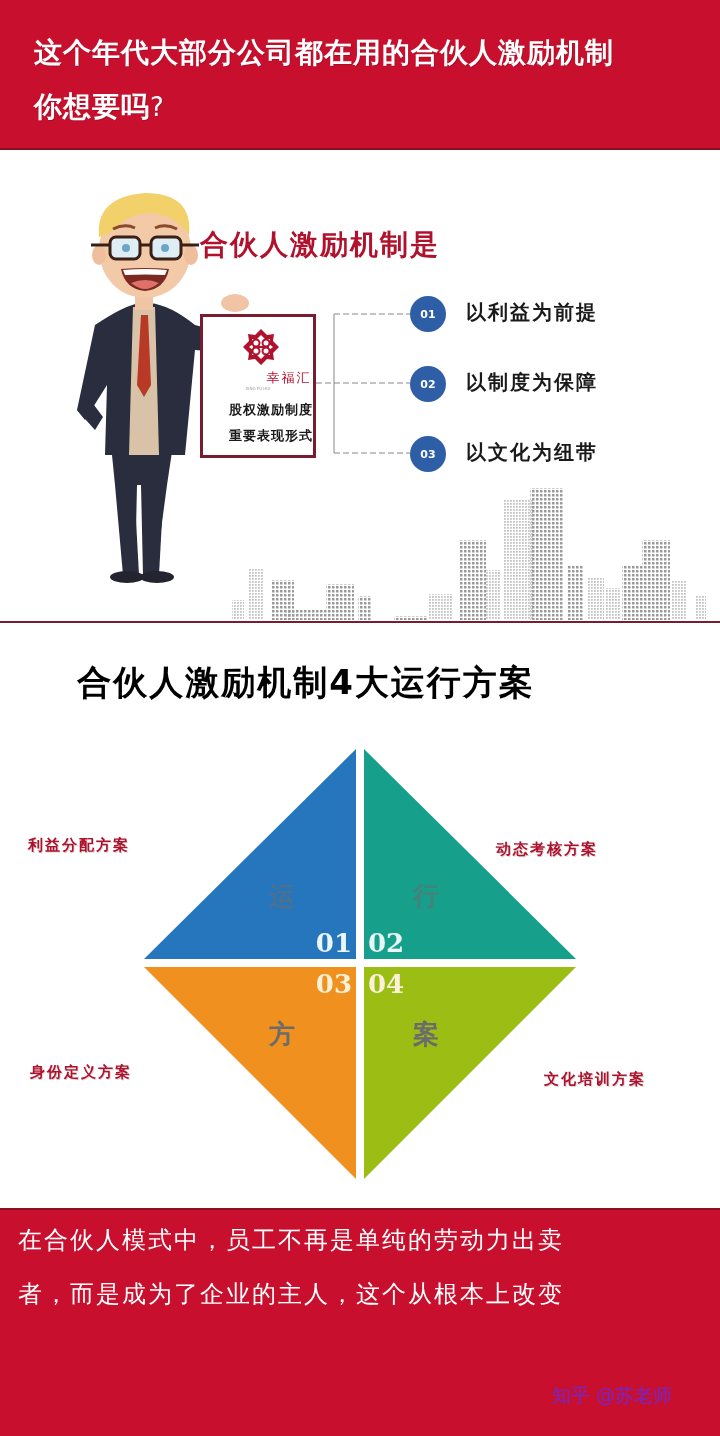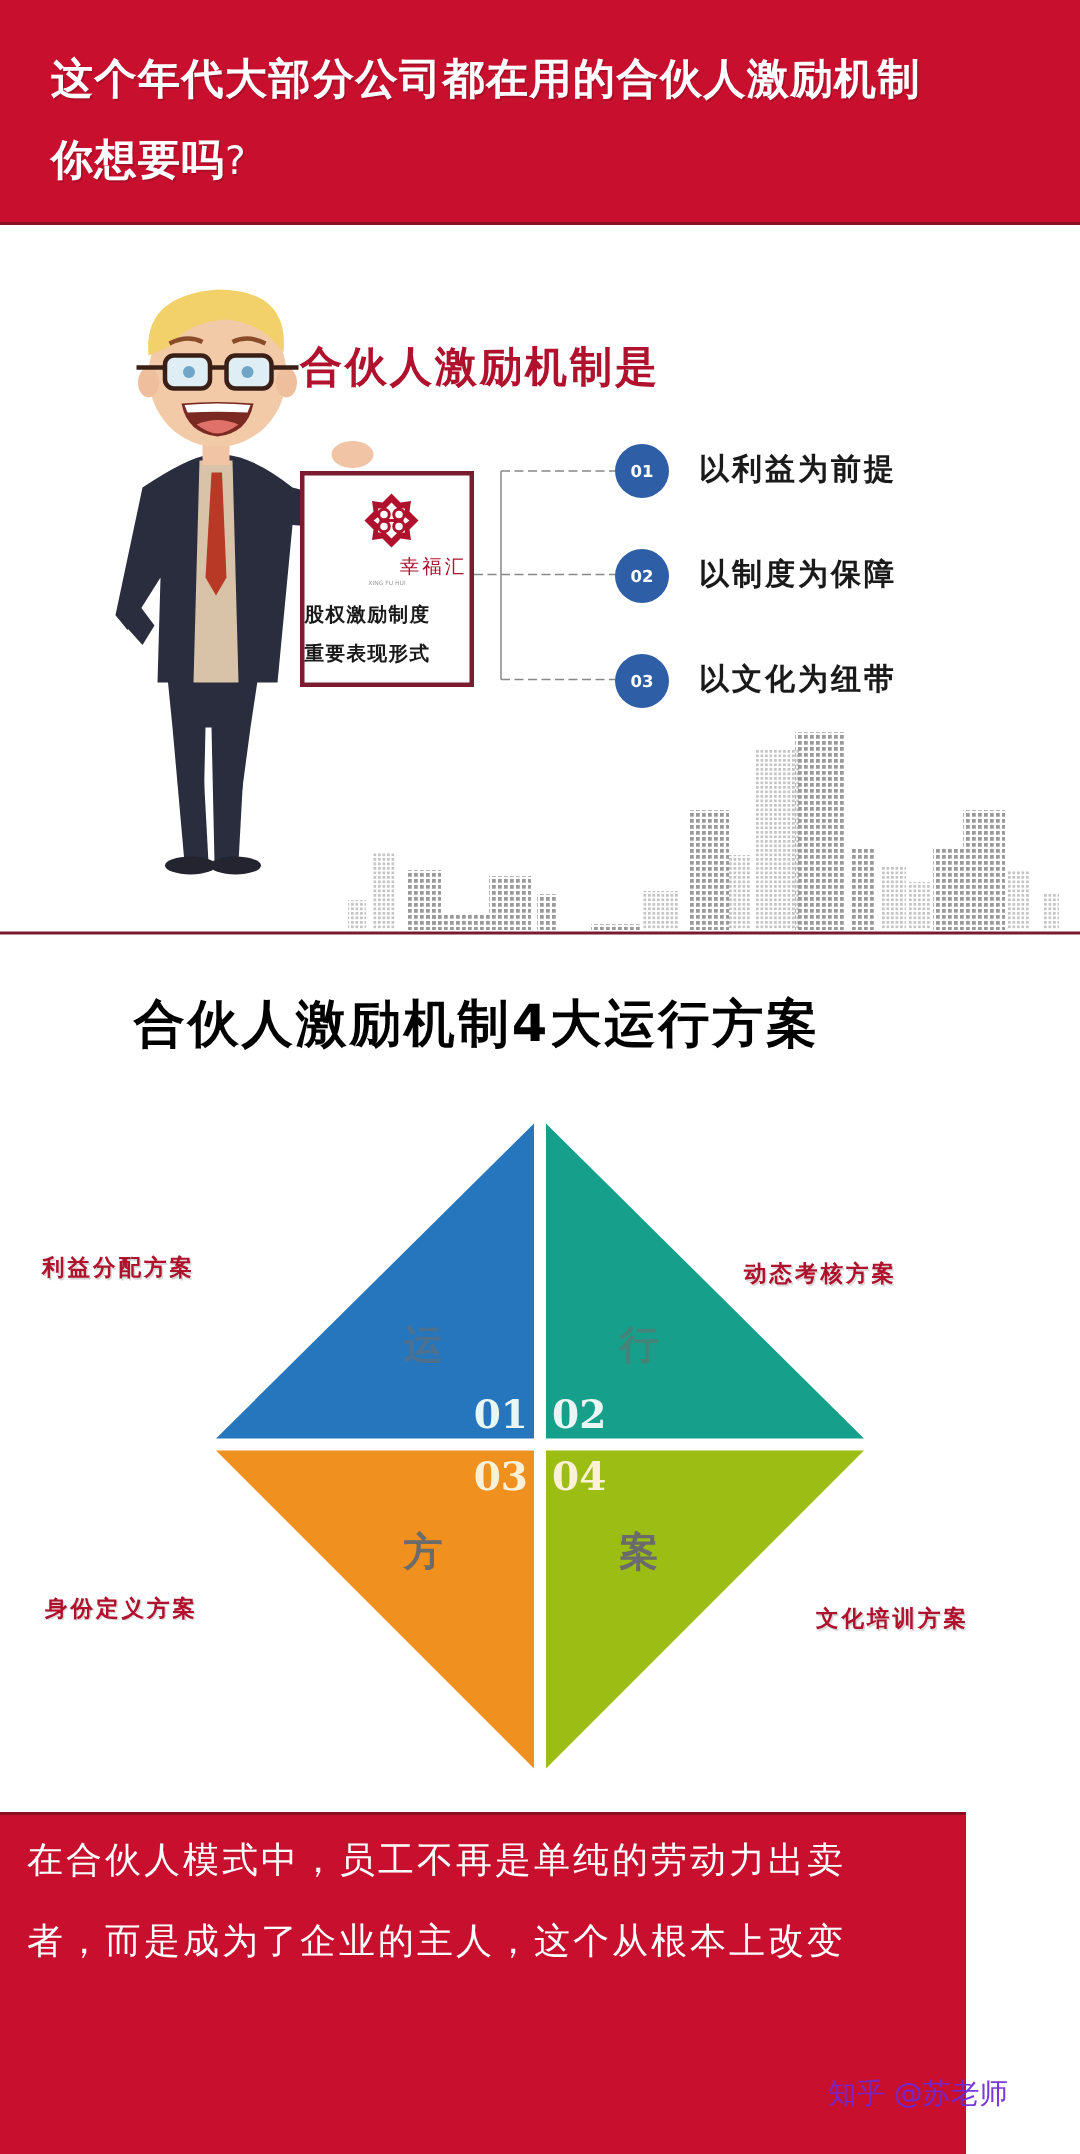"股权激励制度" .board-line { text-align: left -> right }
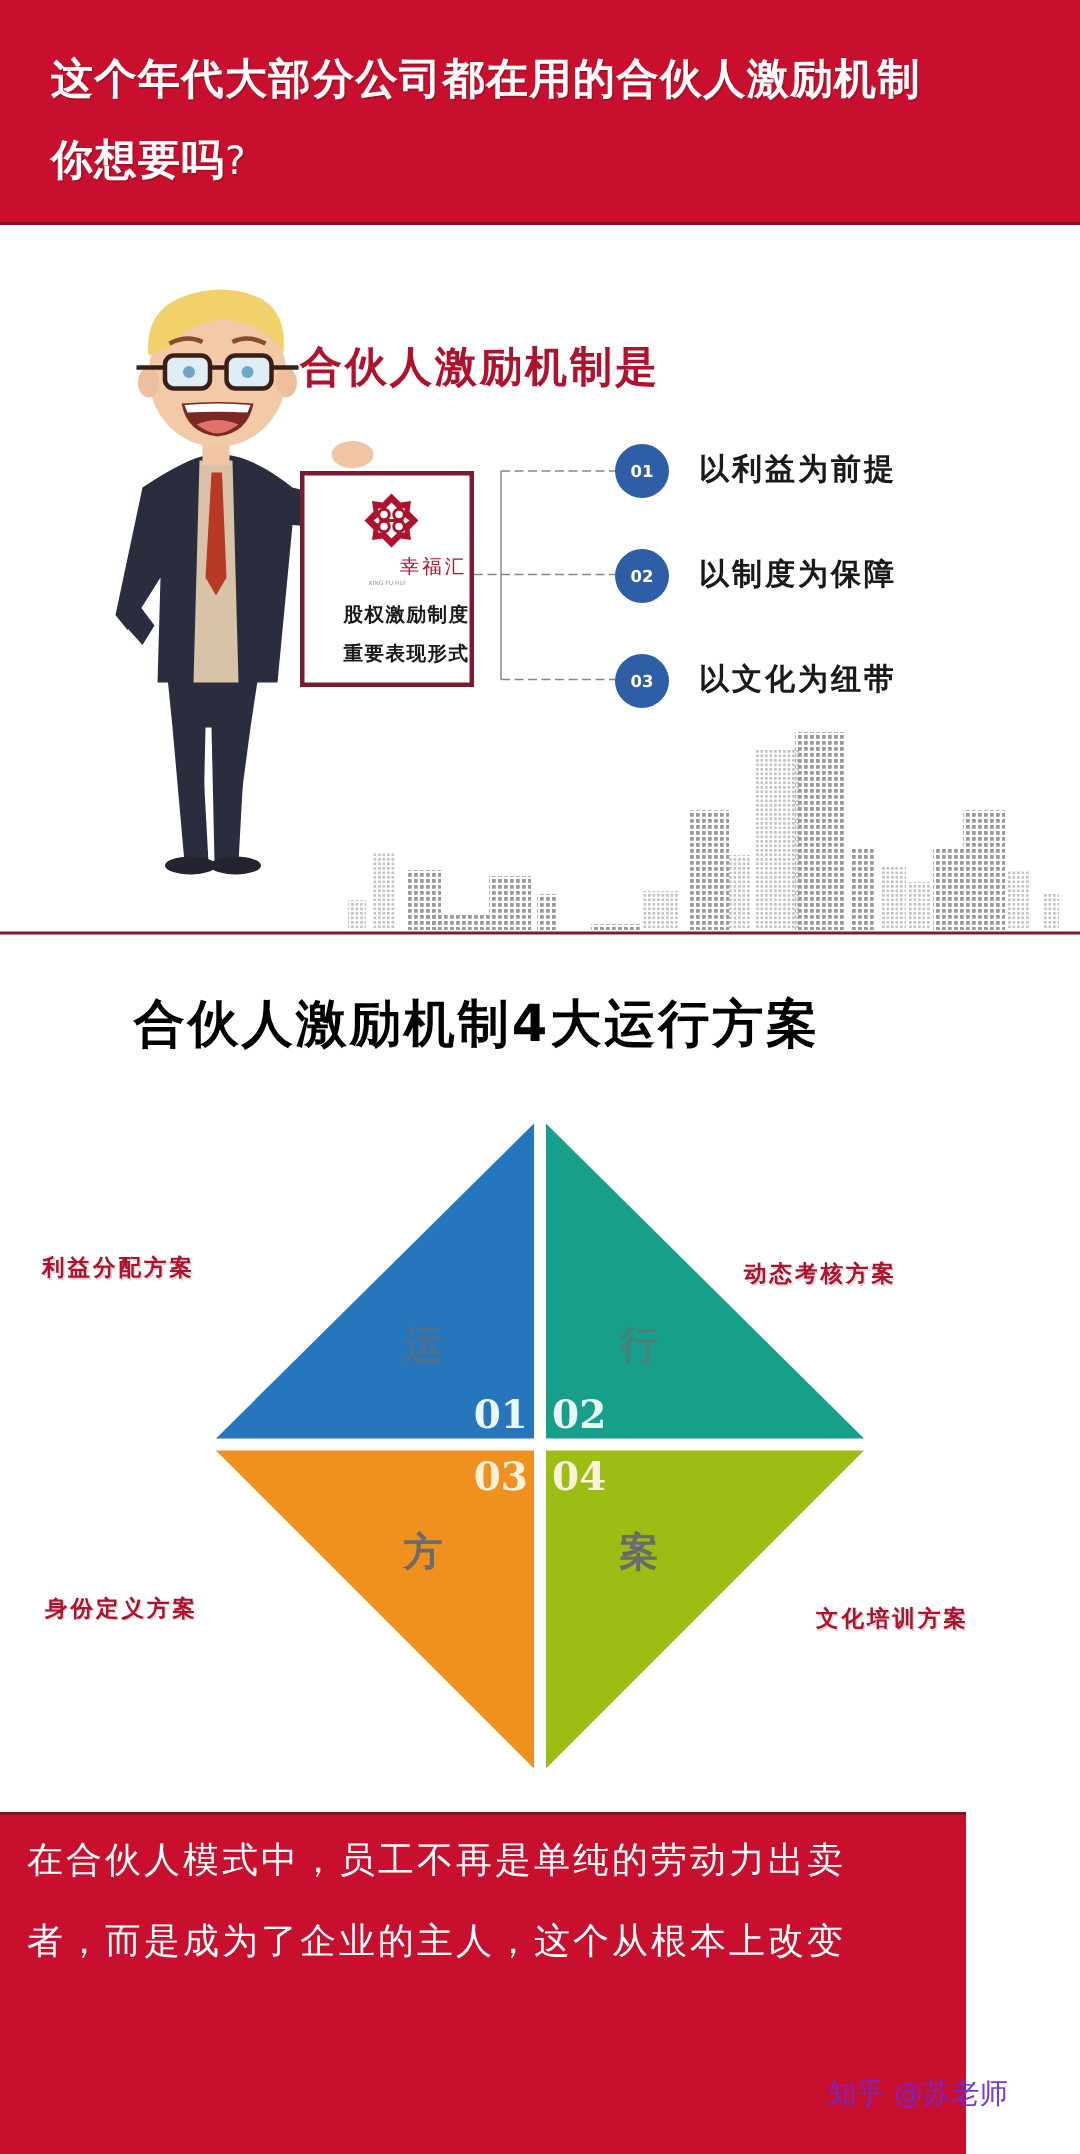"合伙人激励机制4大运行方案" .section-title { left: 12px -> 0 }
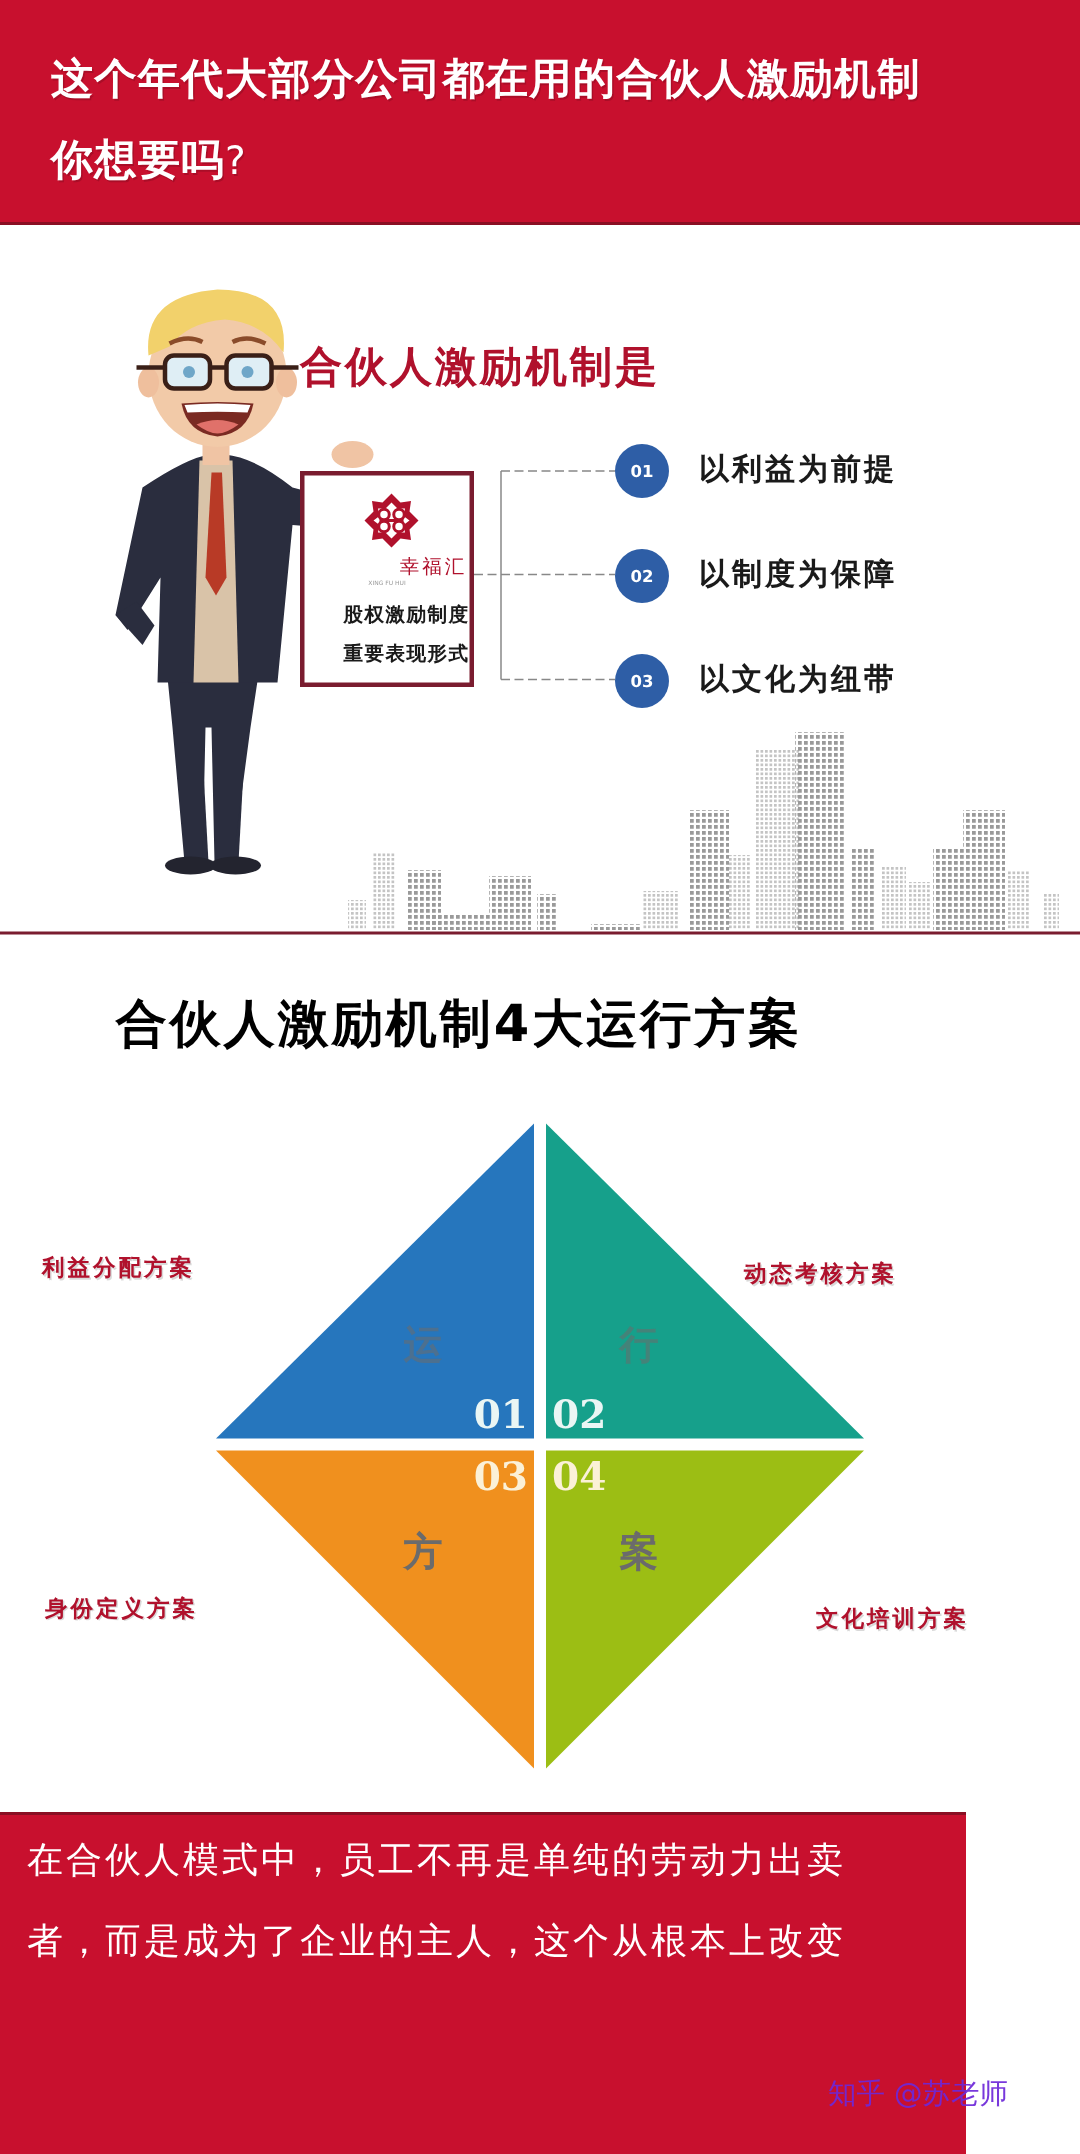"在合伙人模式中，员工不再是单纯的劳动力出卖" .footer { width: 644px -> 720px }
